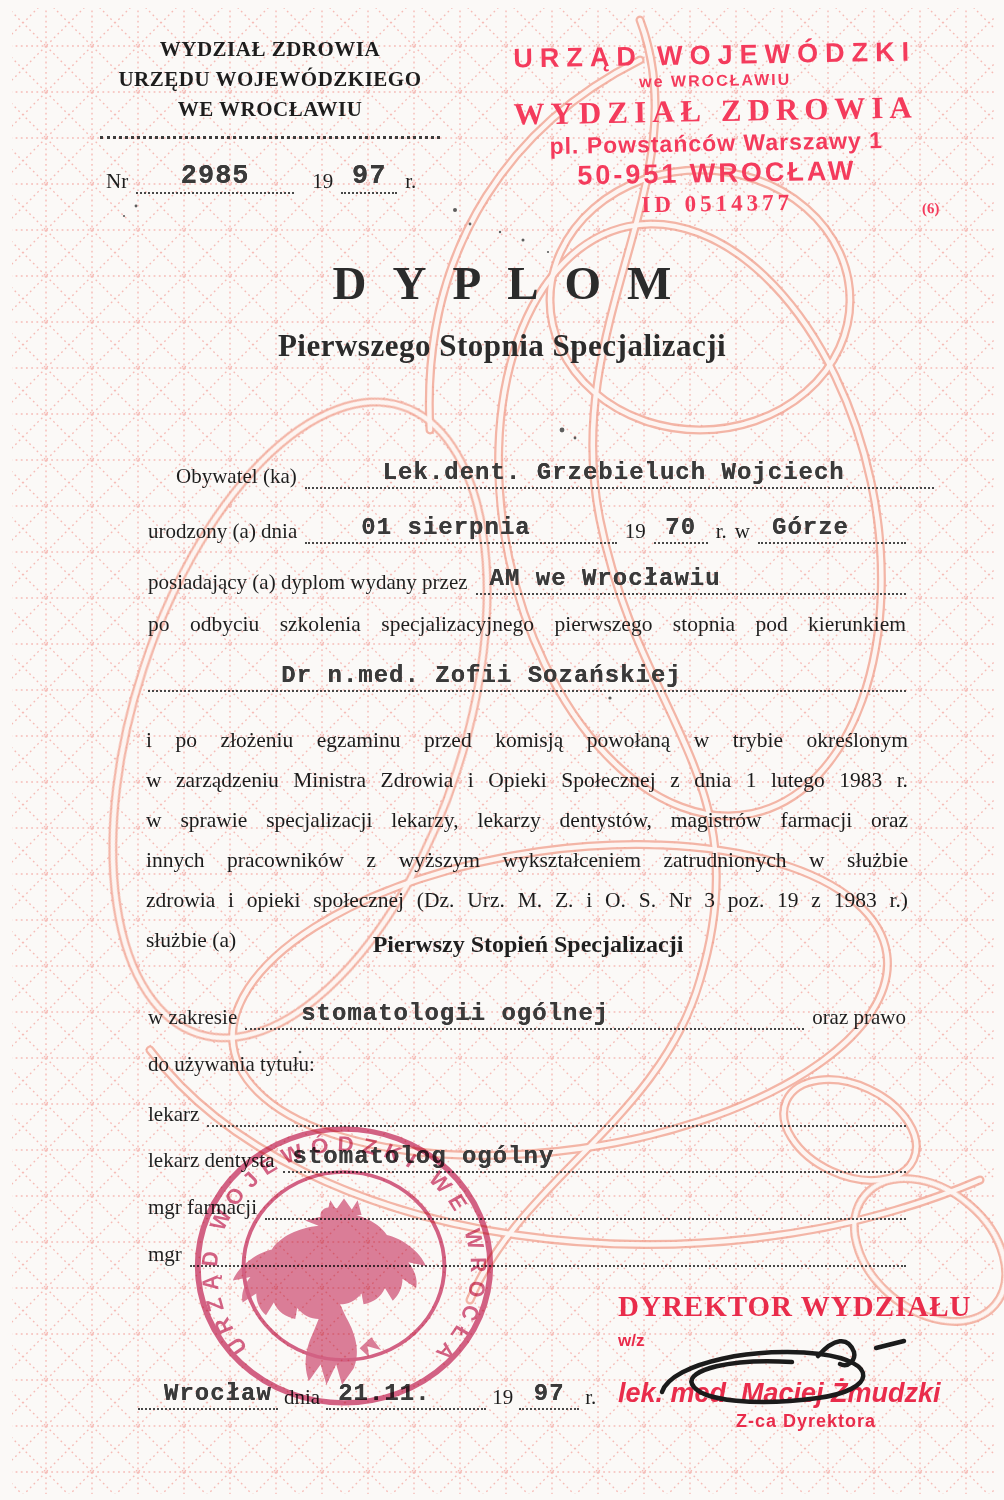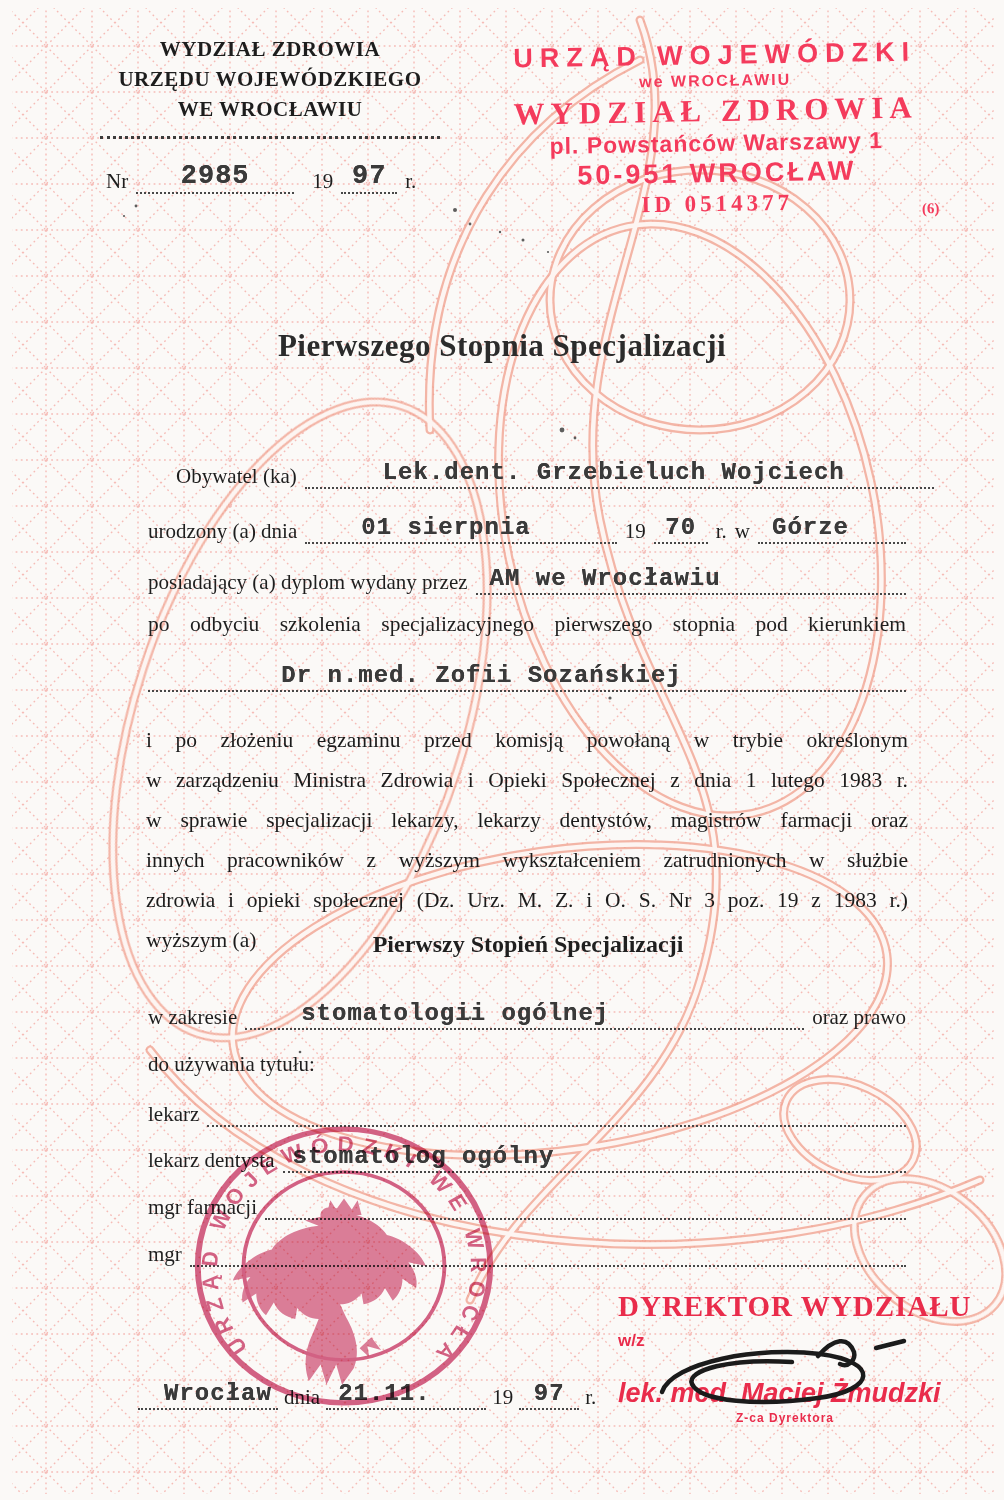"DYPLOM" div.doc-title { html: none -> <div>DYPLOM</div> }
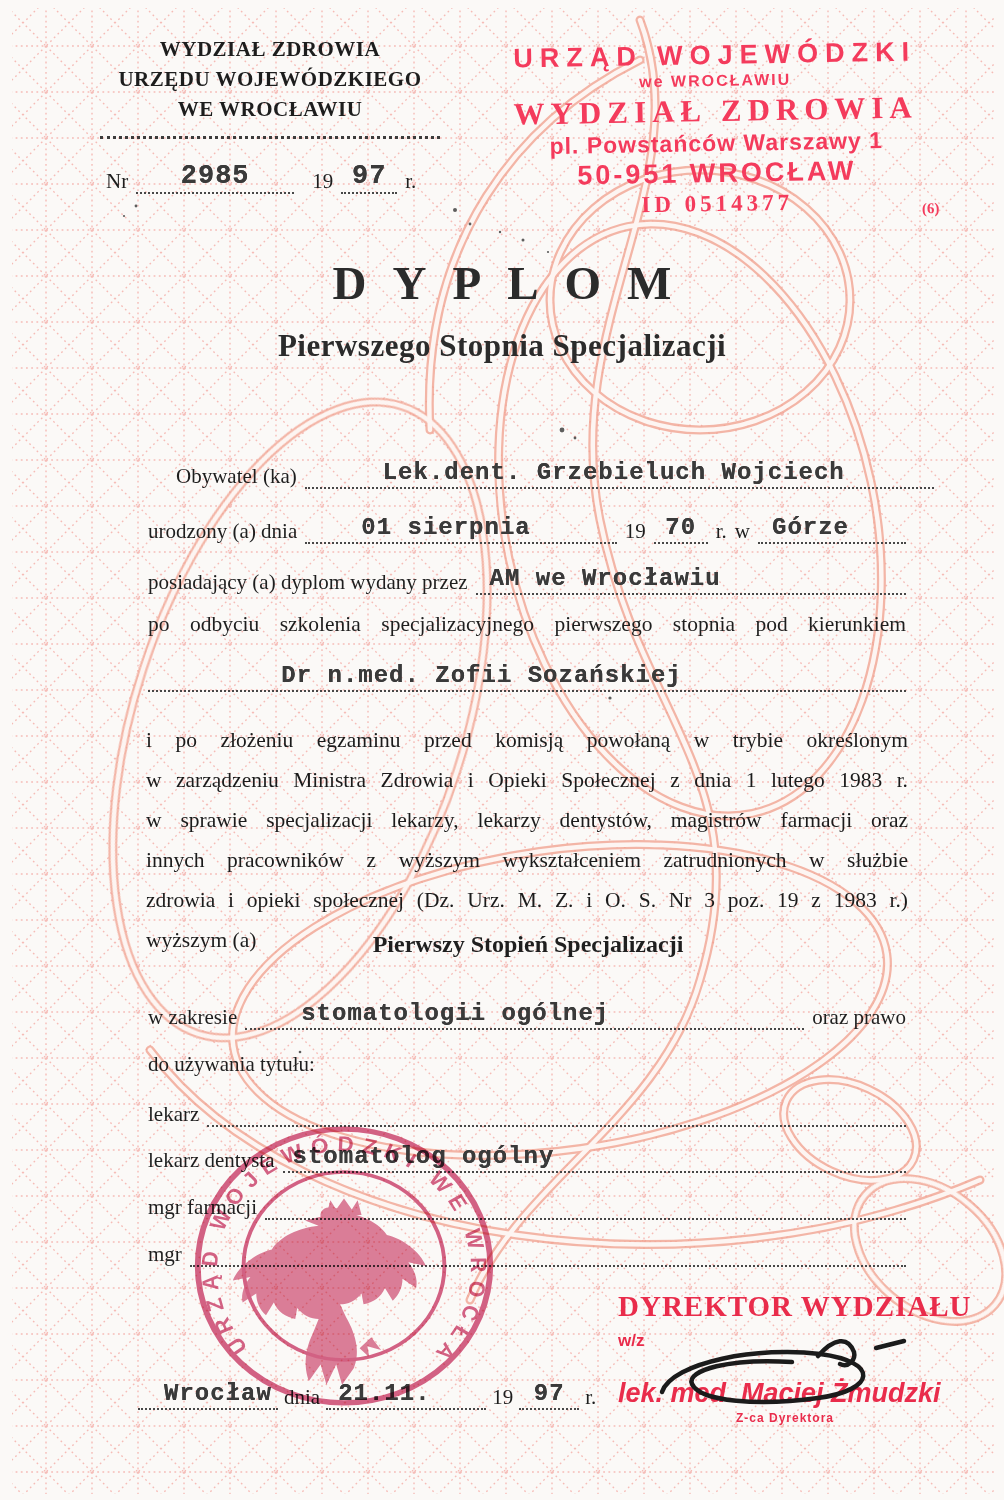"wyższym (a)" div { text: wyższym -> służbie }
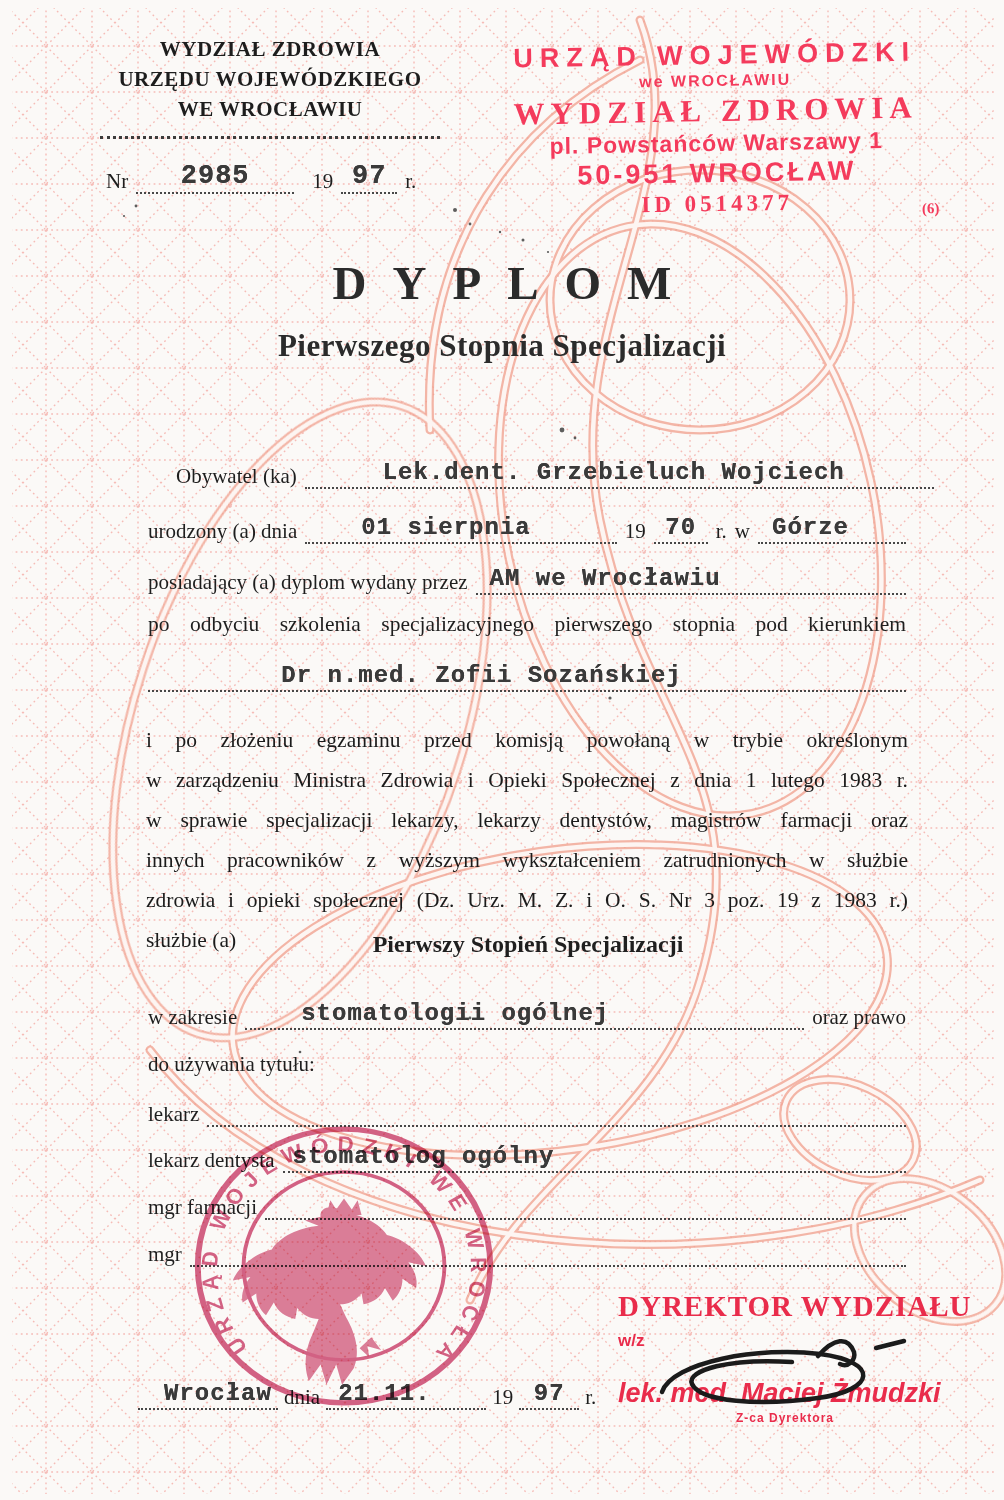"Z-ca Dyrektora" .dir-role { font-size: 12px -> 18px }
